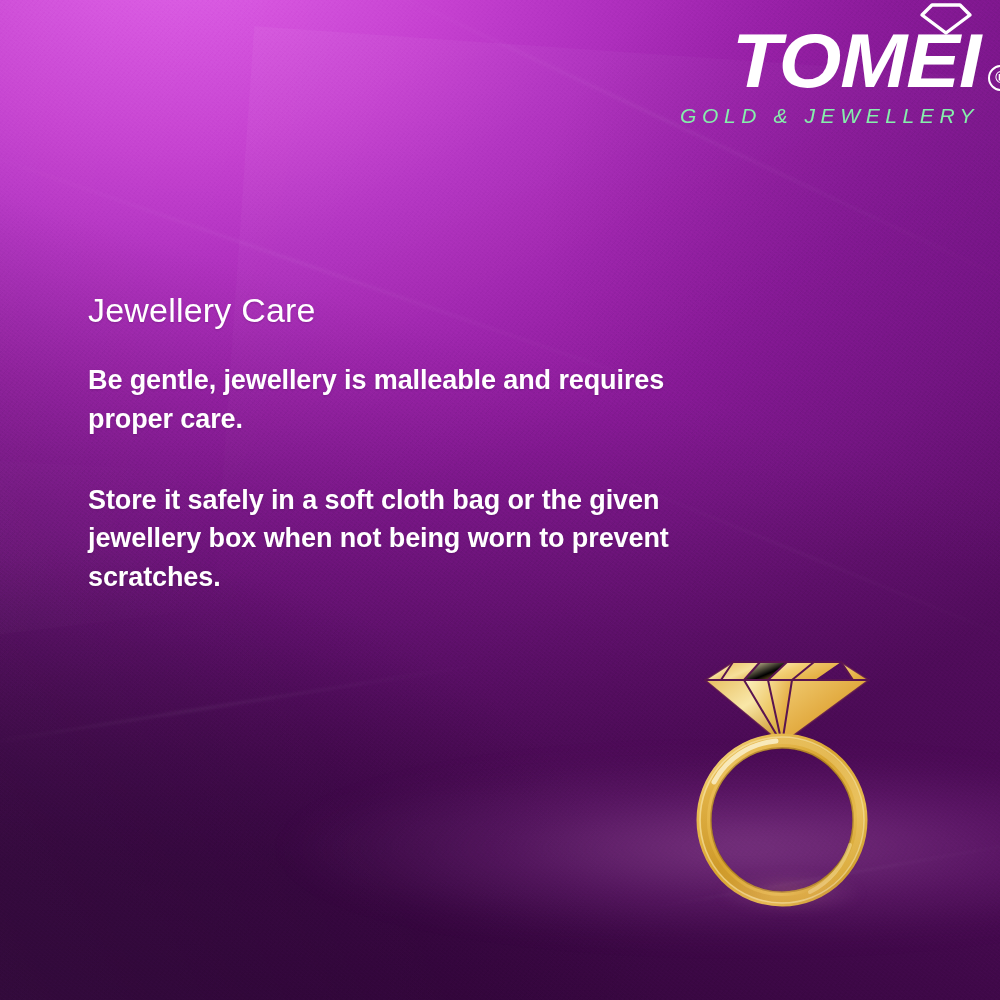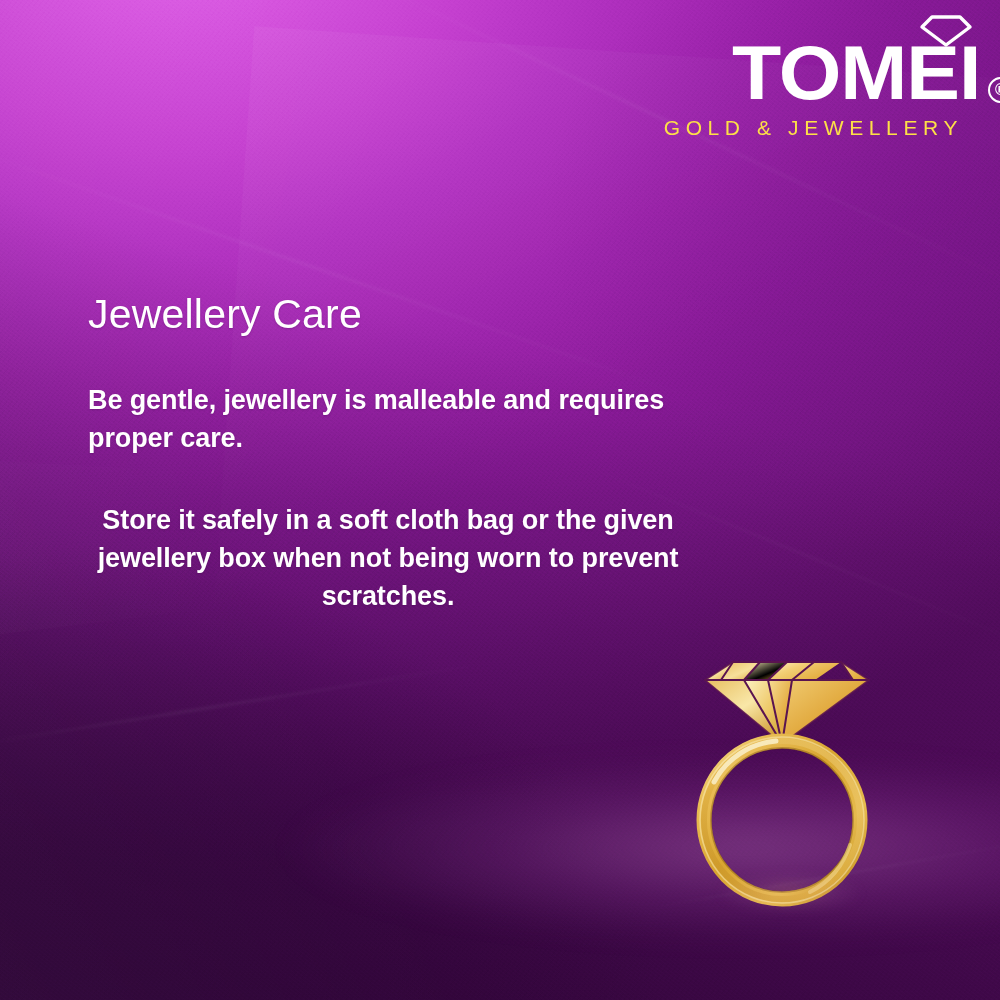"TOMEI" .logo { font-style: none -> italic; top: 40px -> 28px }
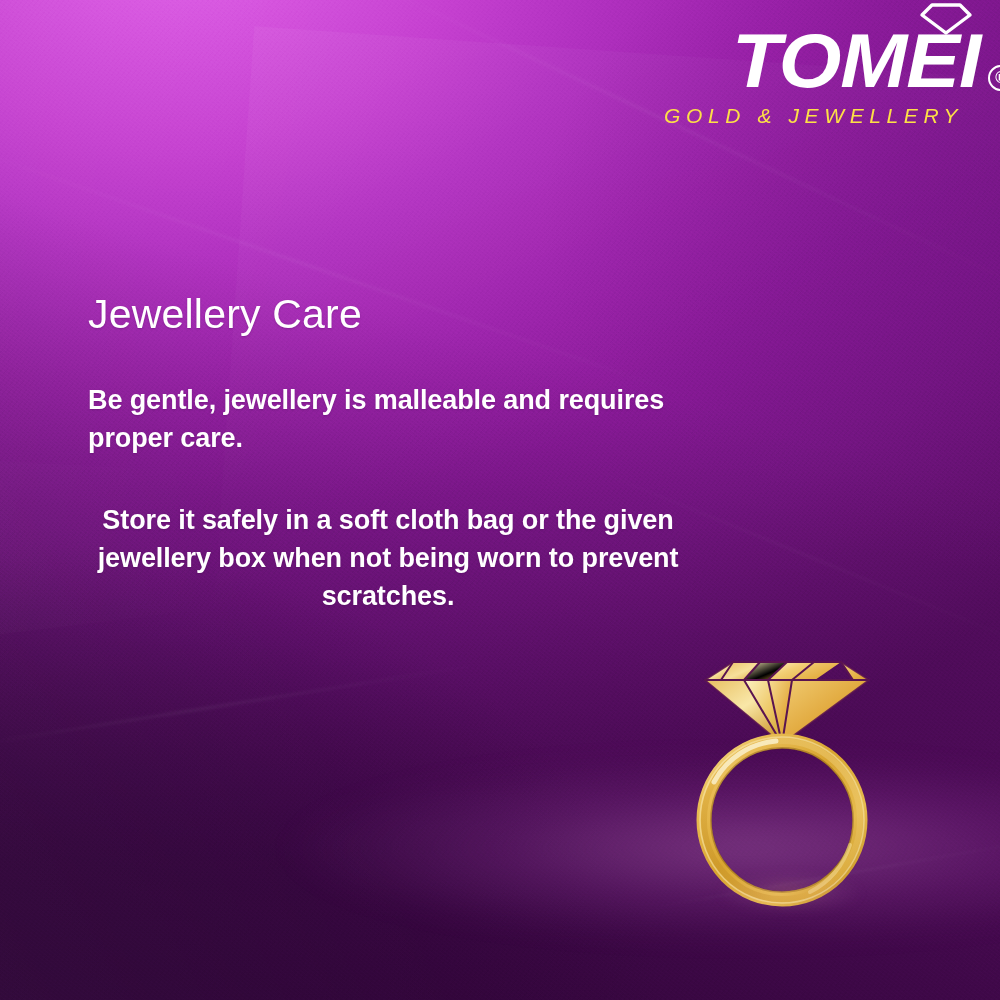"GOLD & JEWELLERY" .logo-sub { color: #fde047 -> #86efac; margin-right: 17px -> 1px }
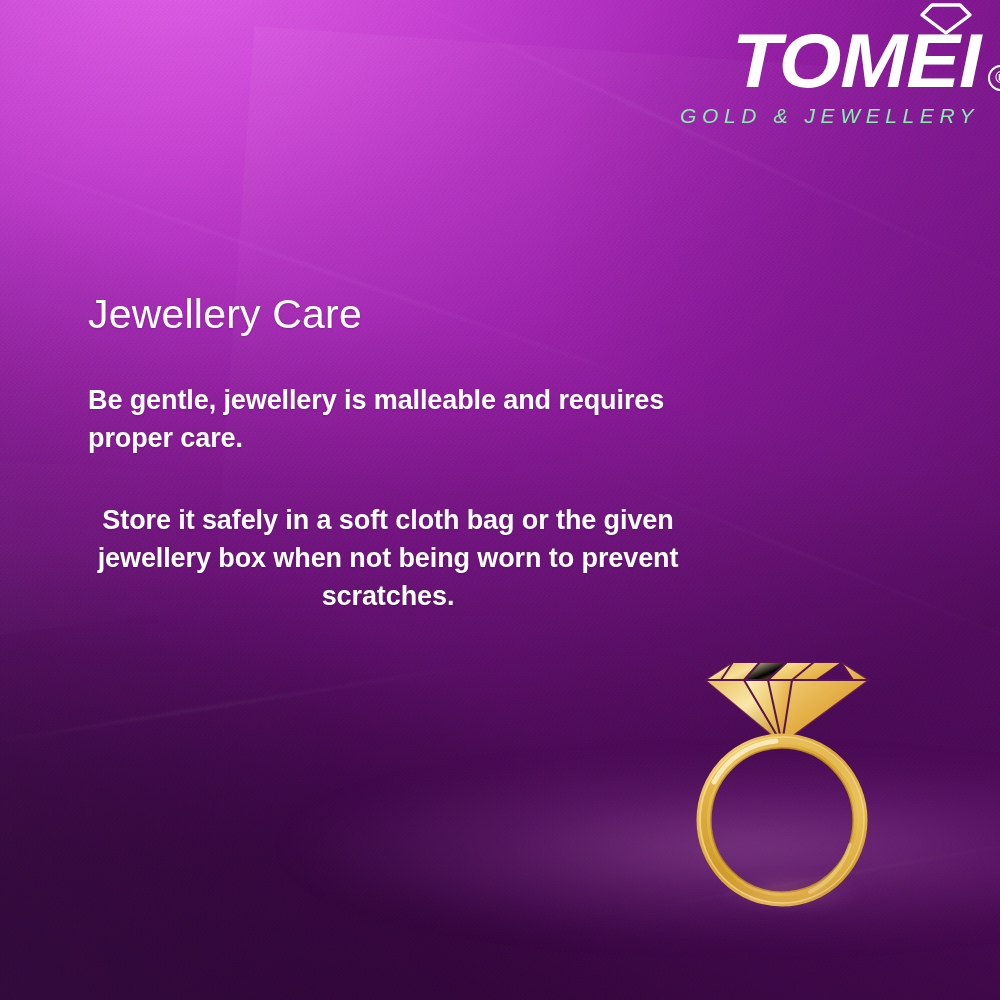"Jewellery Care" .headline { font-size: 41px -> 34px; margin-bottom: 44px -> 32px }
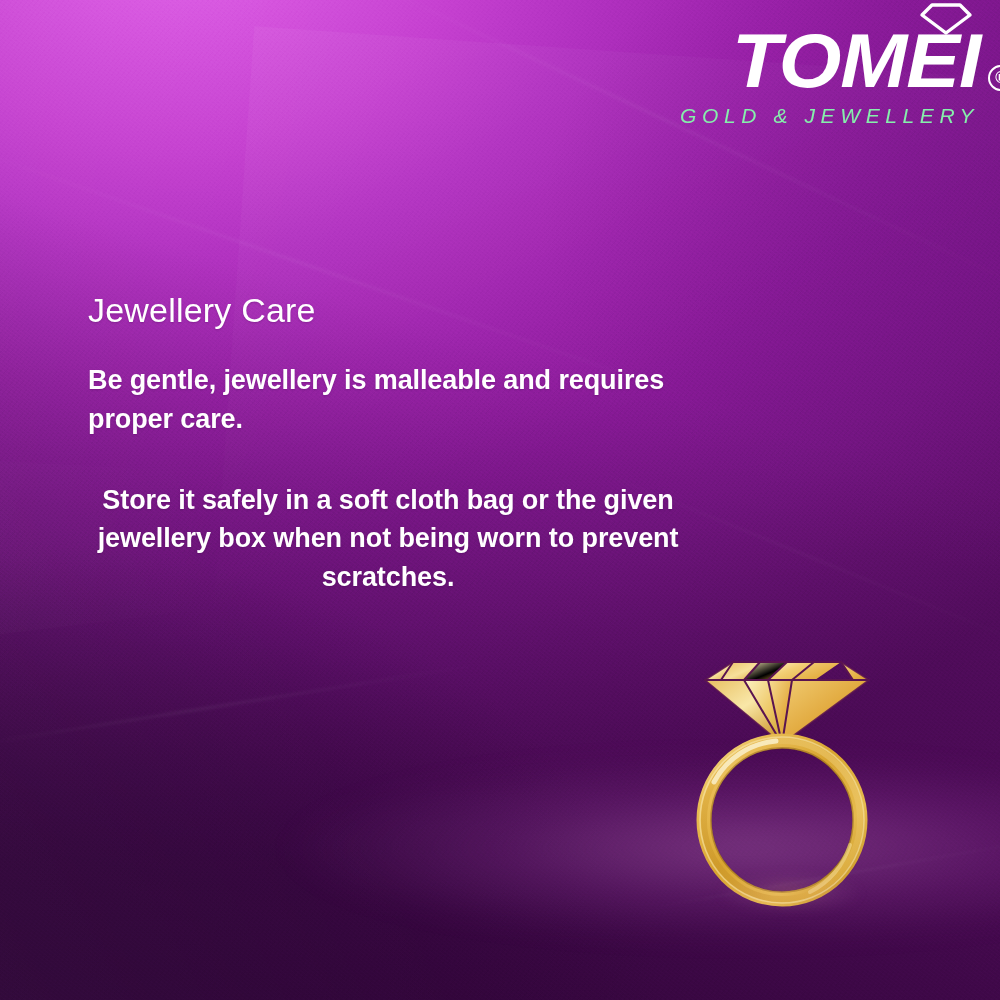"Store it safely in a" .para + .para { text-align: center -> none }
